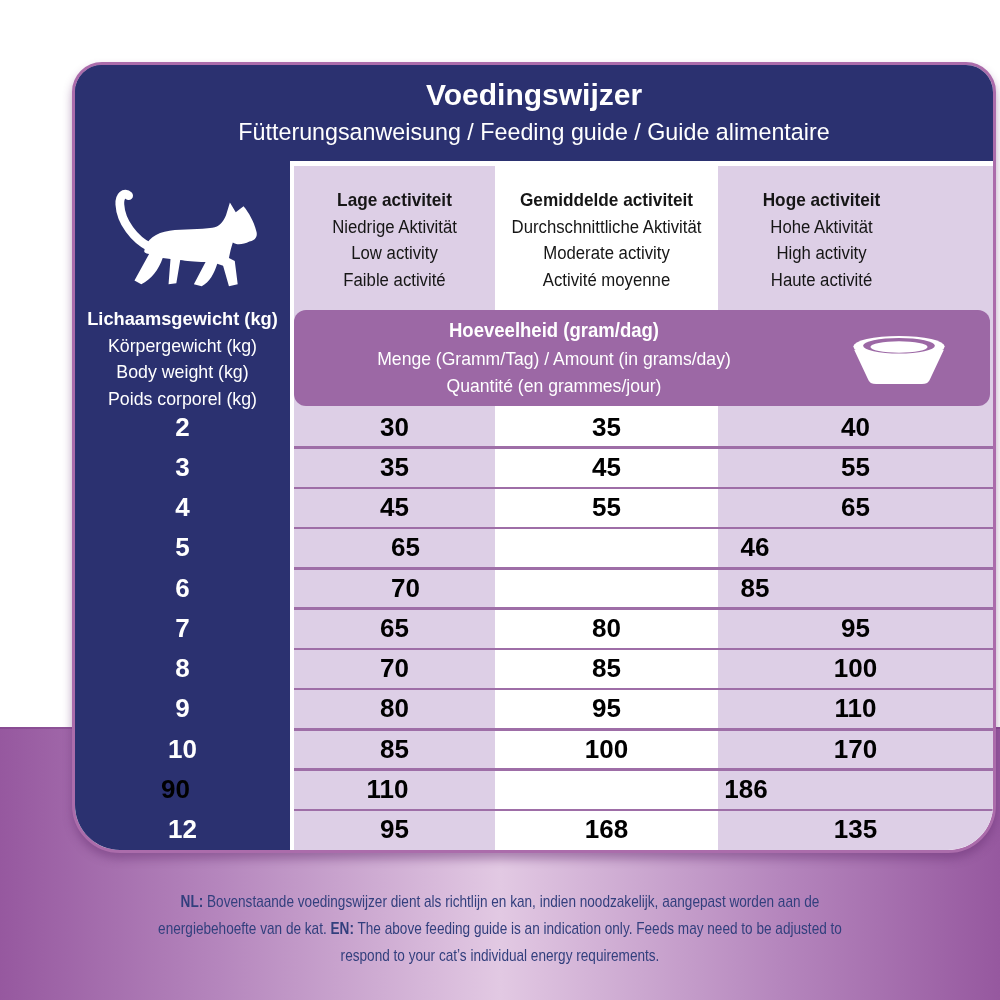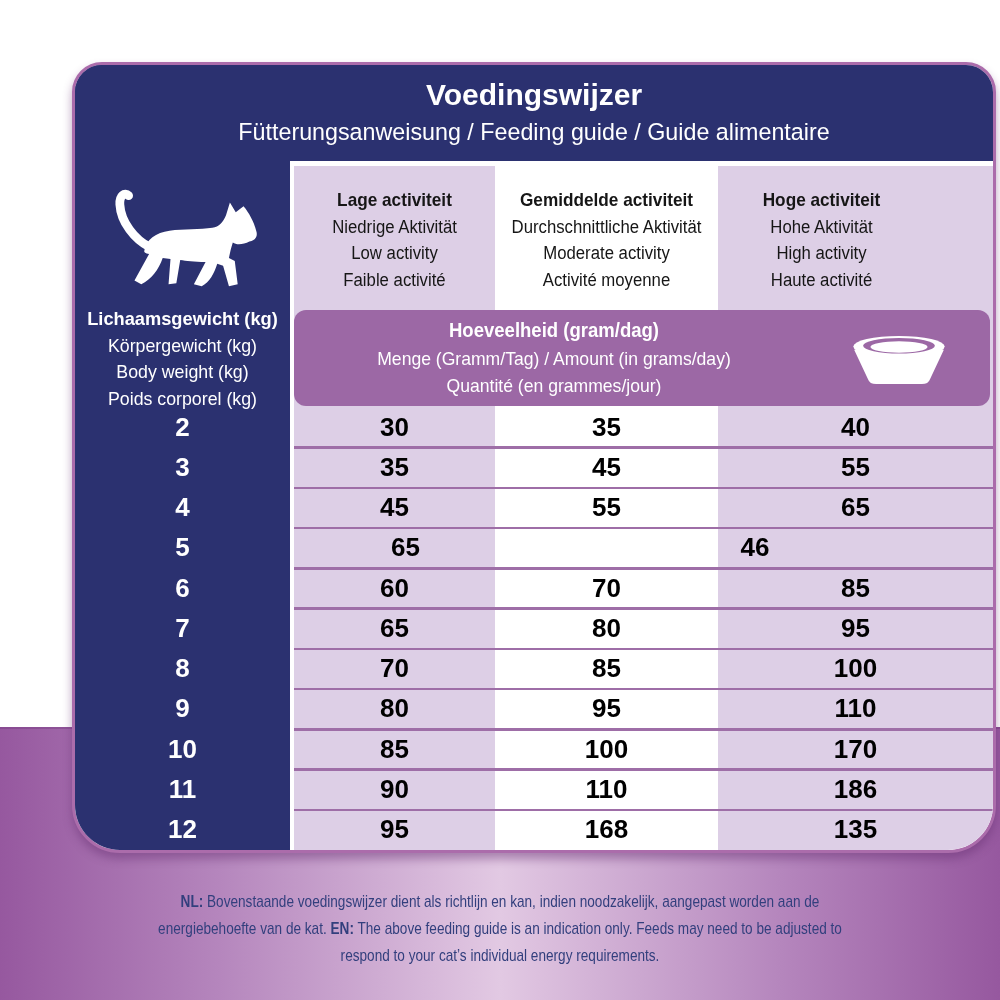"60" div.t-cell { html: <div>60</div> -> none }
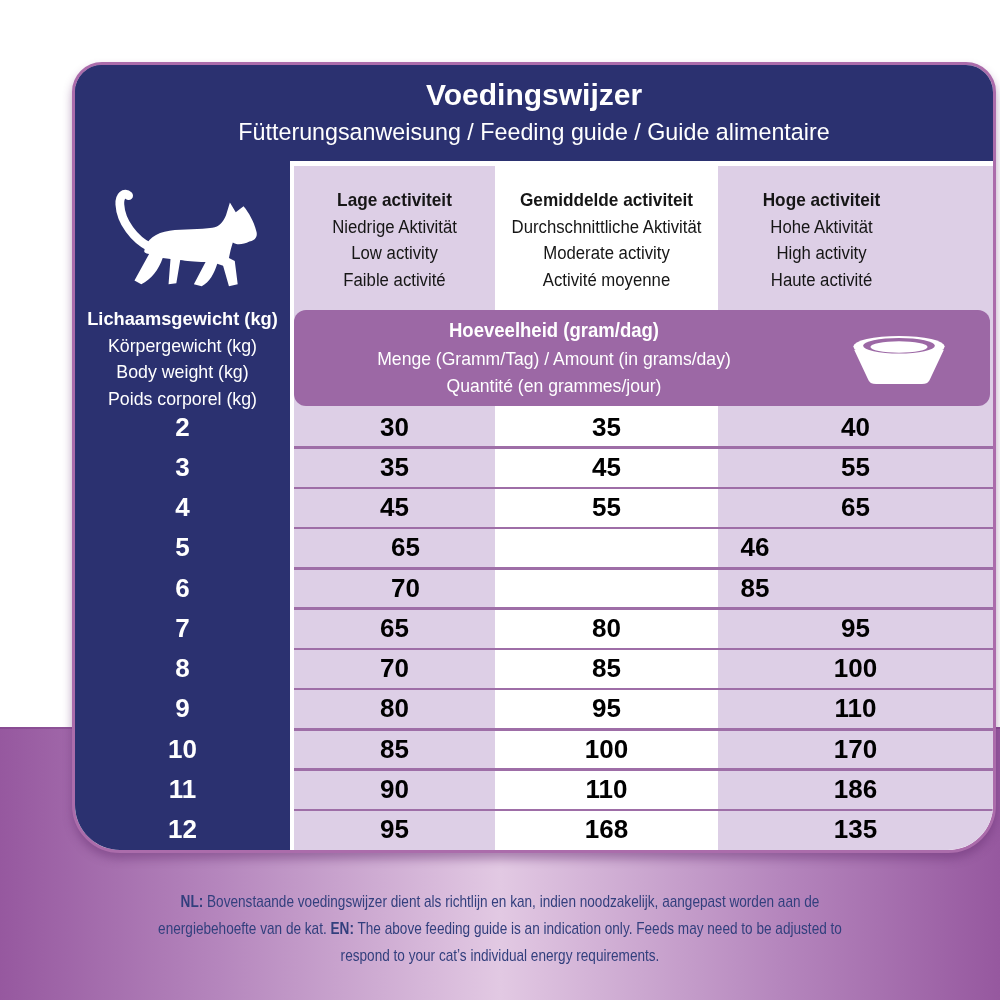"11" div.t-cell { html: <div>11</div> -> none }
